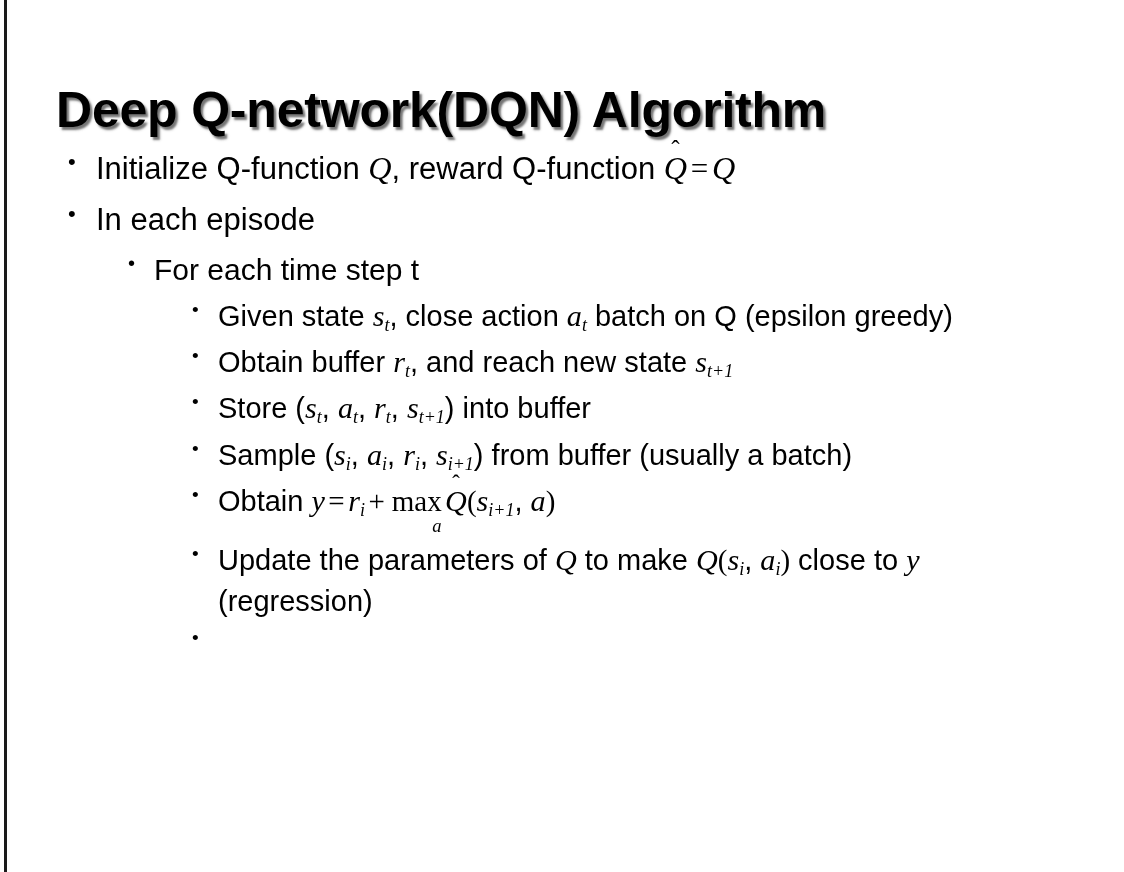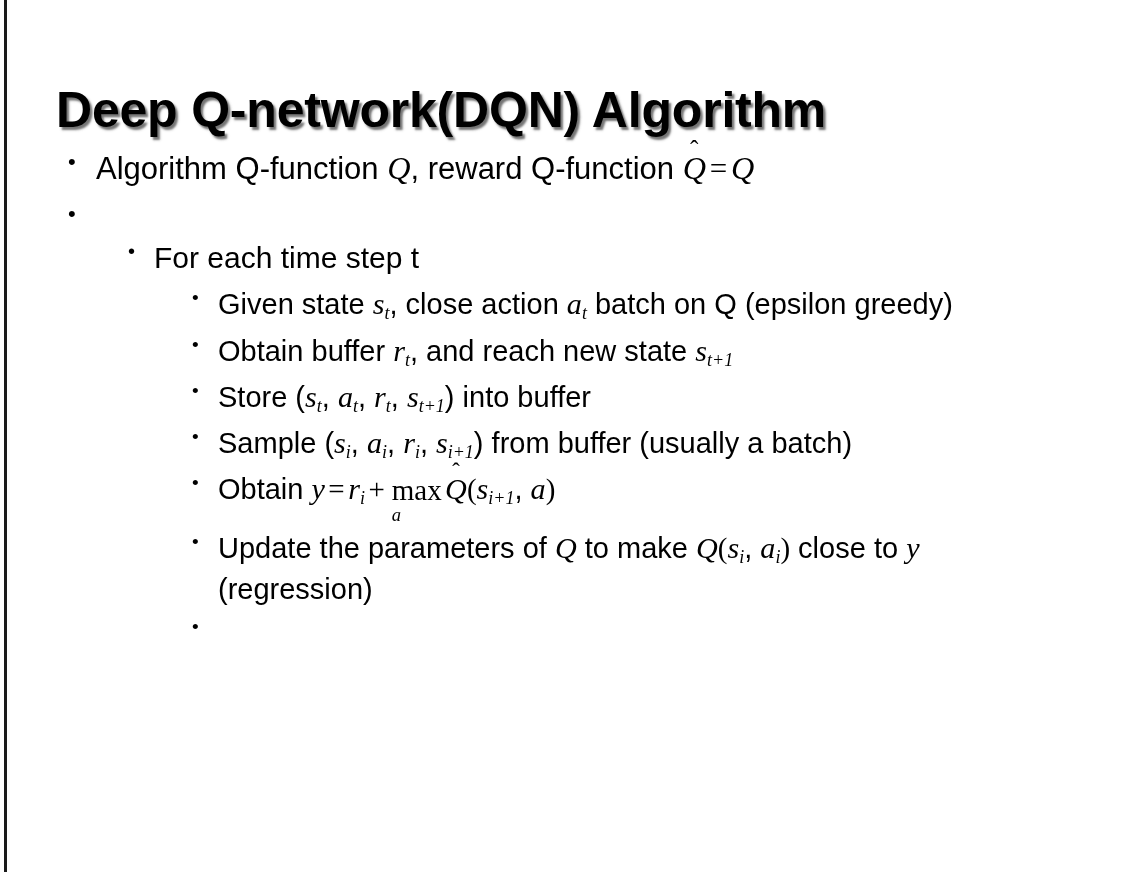"Algorithm Q-function" span { text: Algorithm -> Initialize }
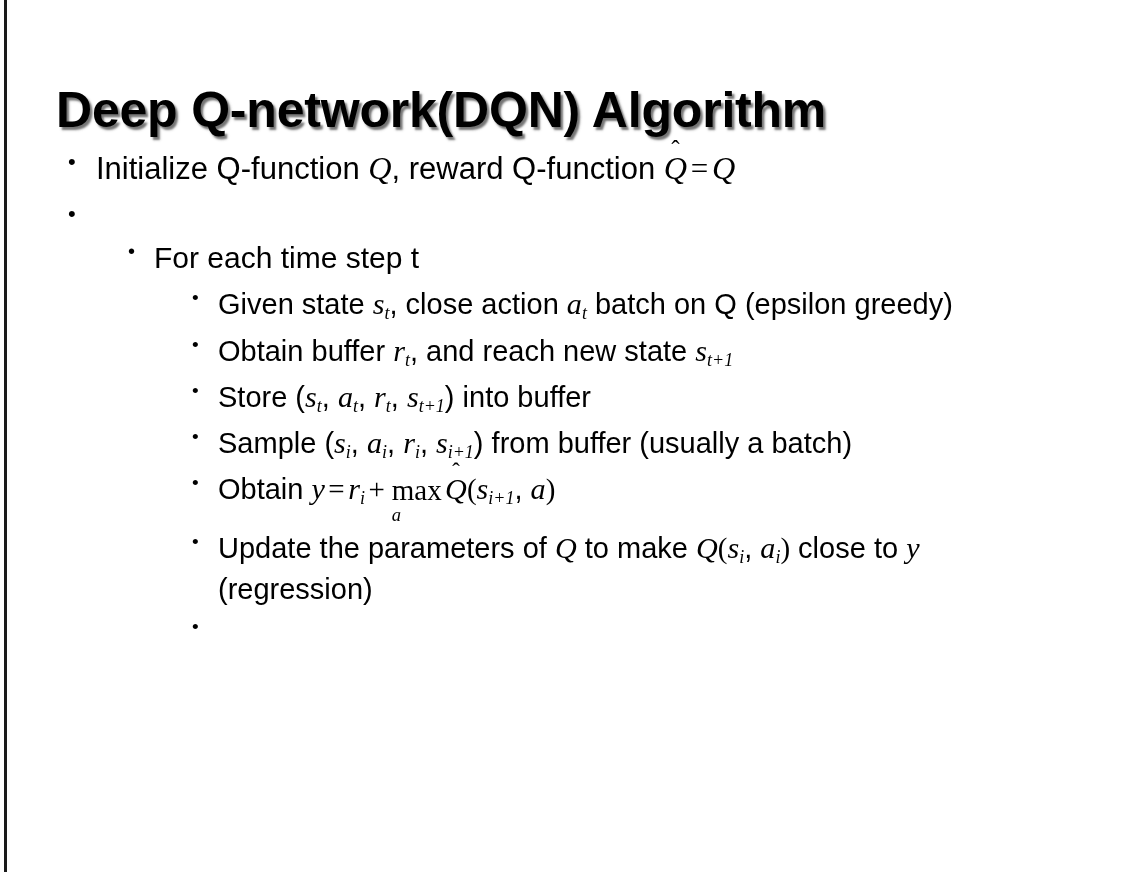"In each episode" span.content { html: none -> <span>In each episode</span> }
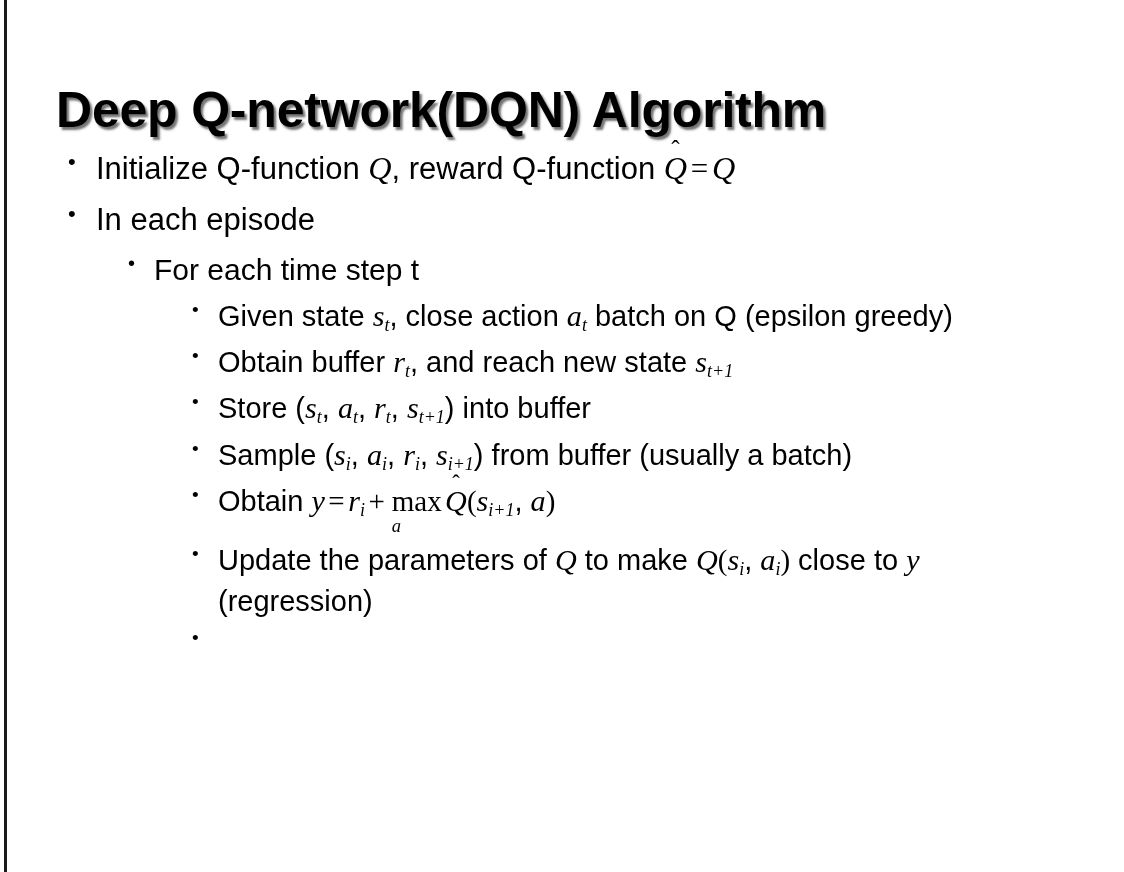"max" .maxop { align-items: flex-start -> flex-end }
